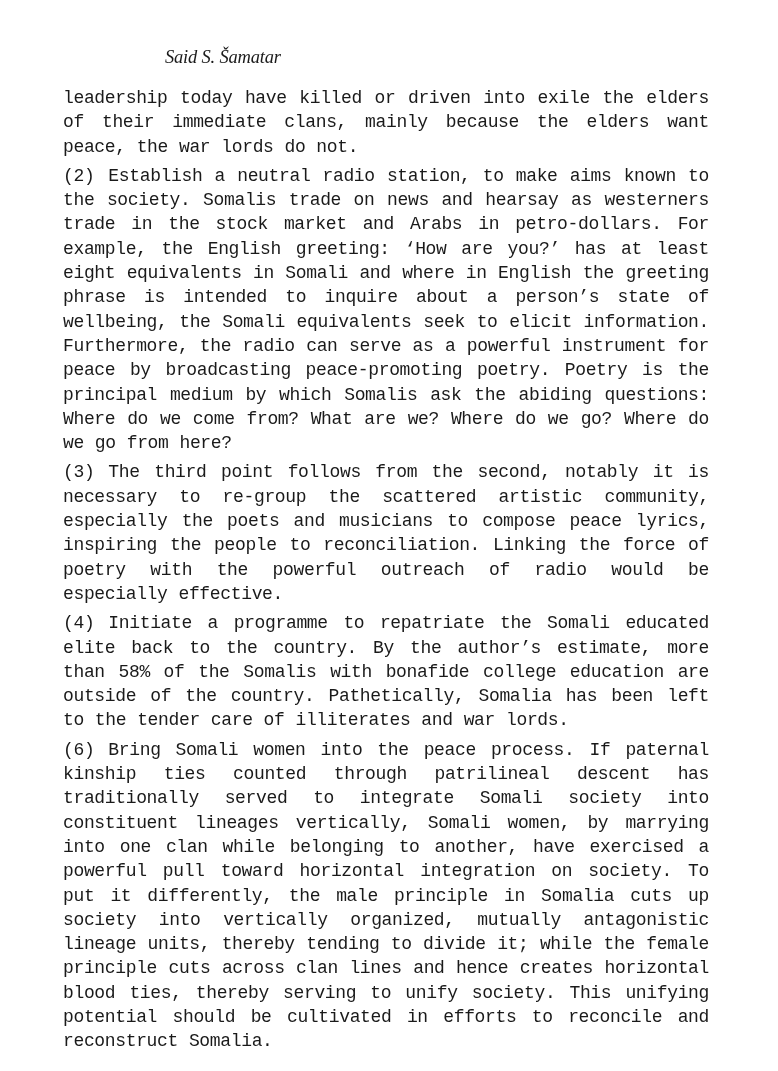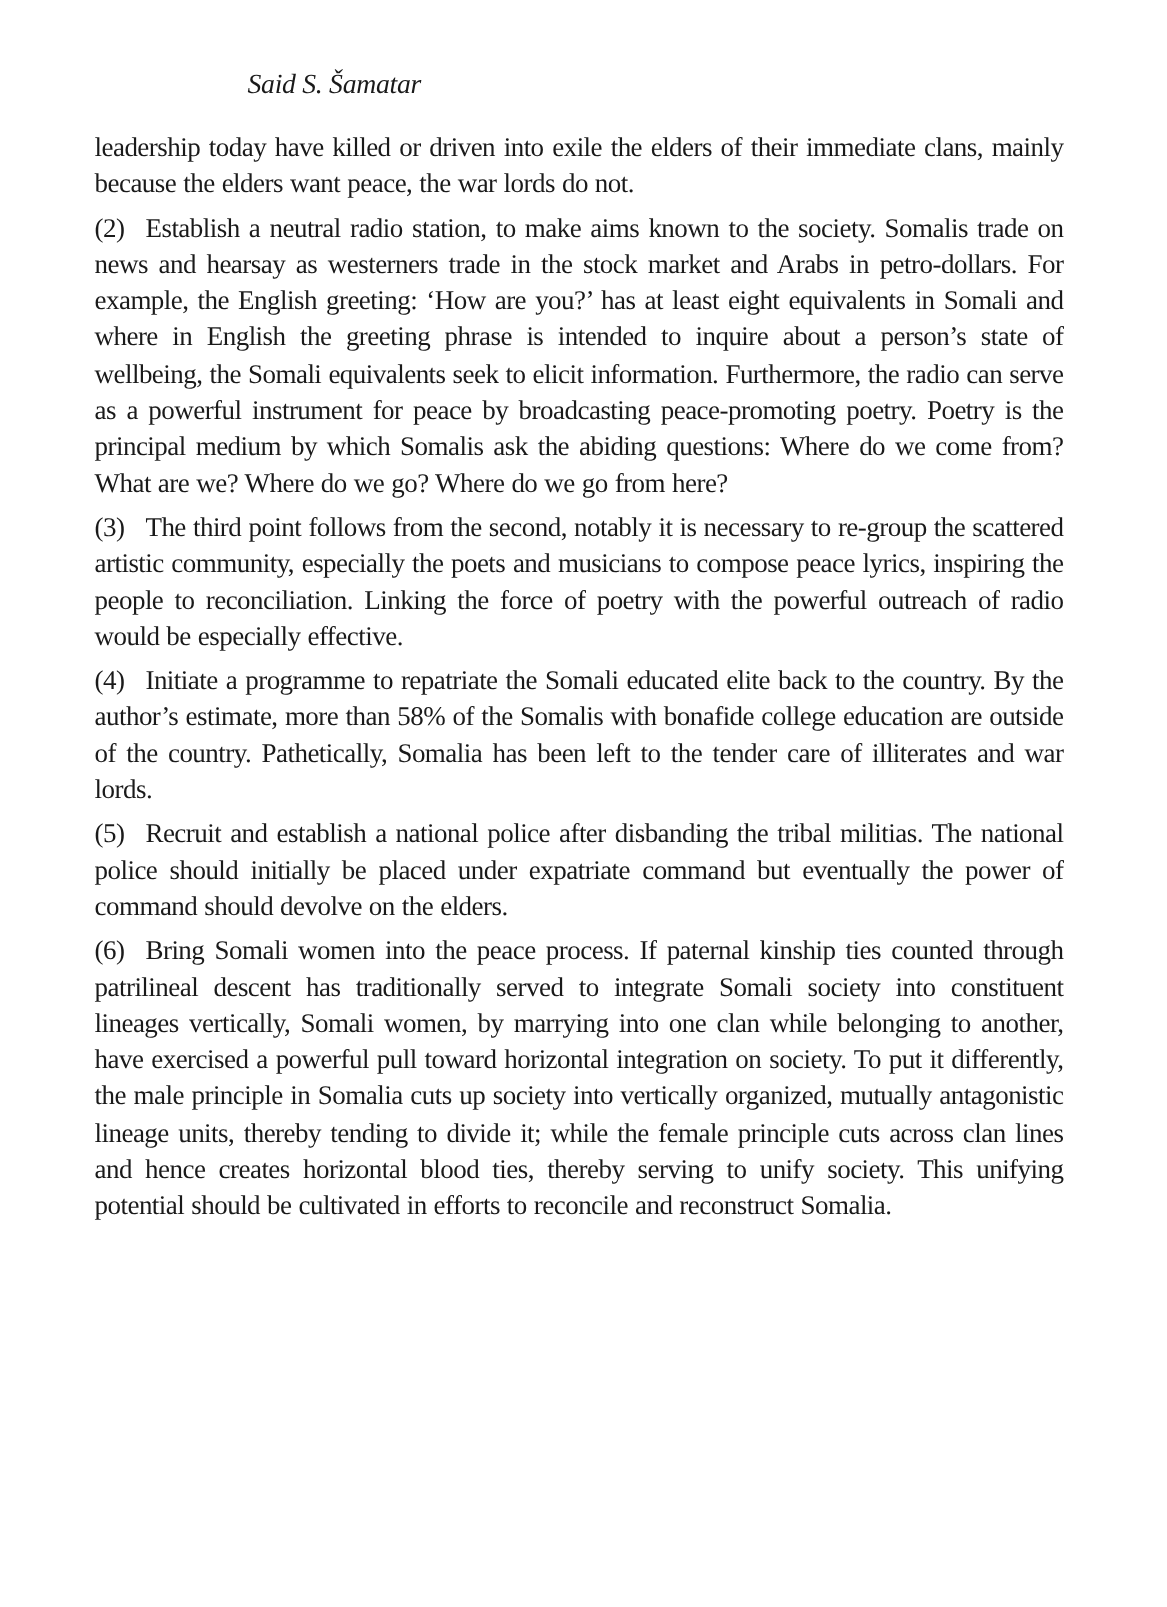"leadership today have killed or" .para { font-family: none -> Liberation Mono, monospace }
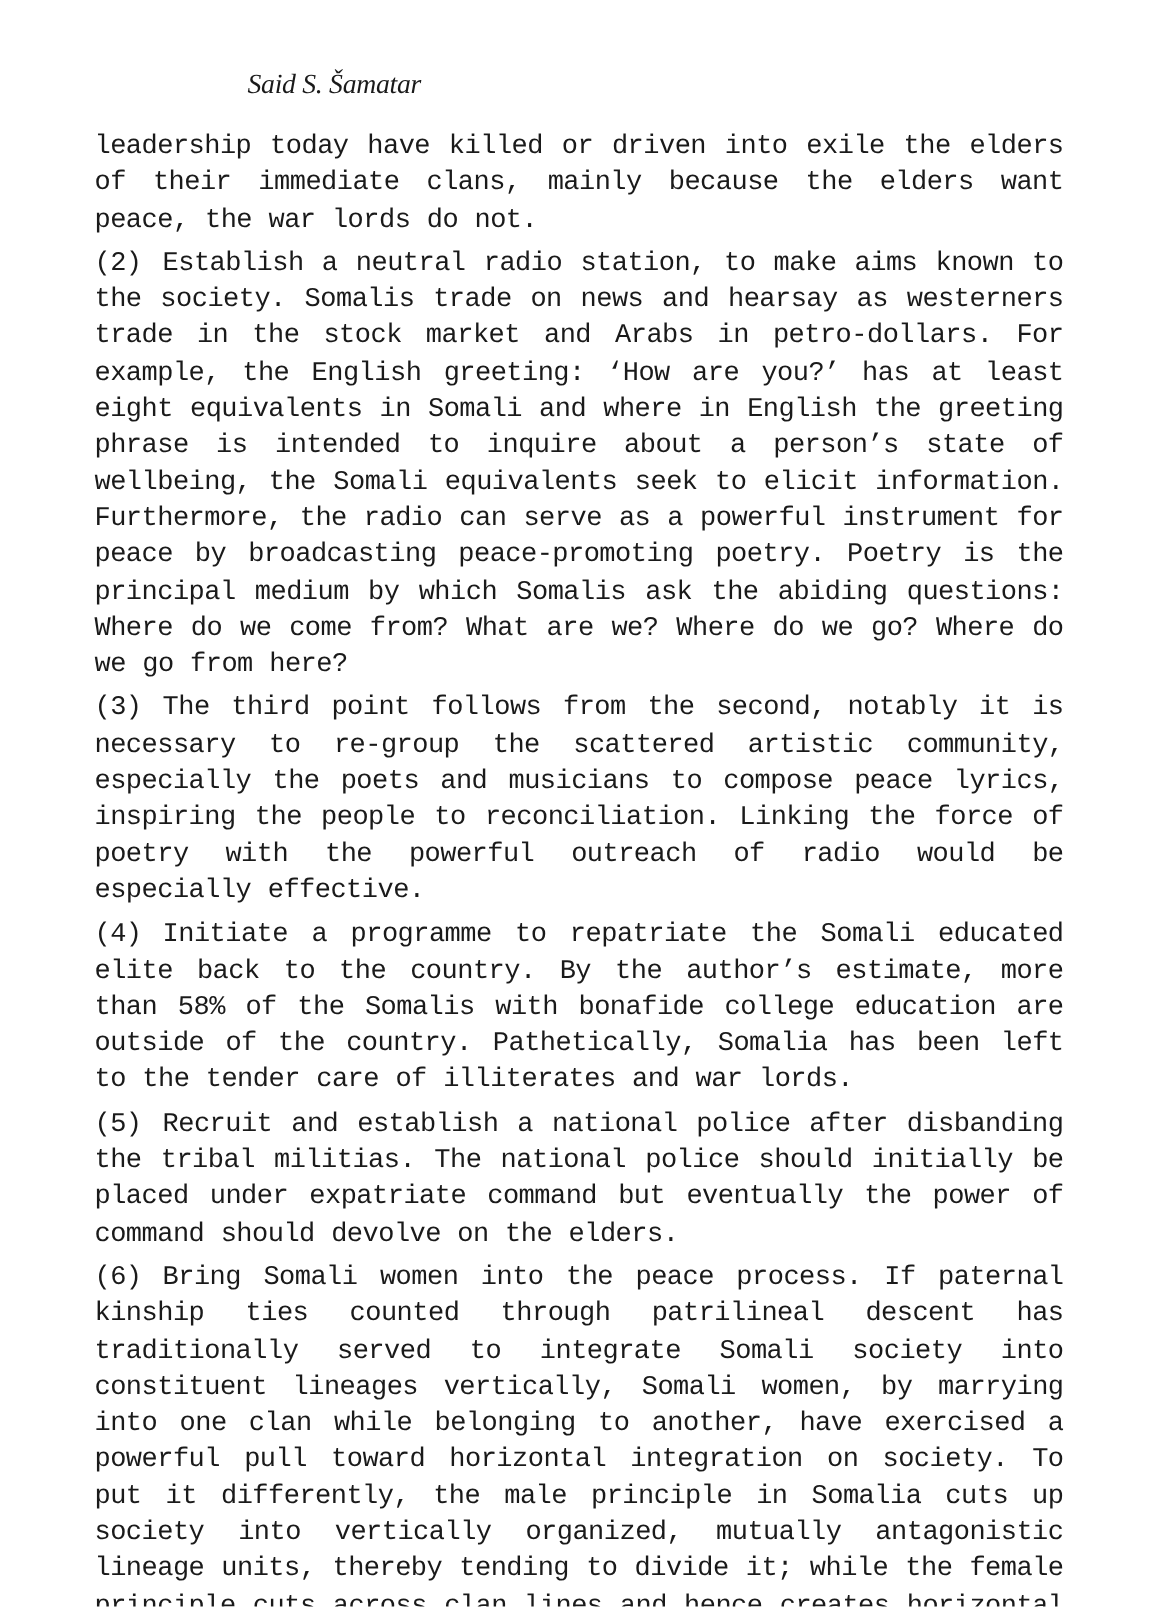"(5) Recruit and establish a" p.para { html: <p> <span>(5)</span><span>Recruit and establish a national police after disbanding the tribal militias. The national police should initially be placed under expatriate command but eventually the power of command should devolve on the elders.</span> </p> -> none }
